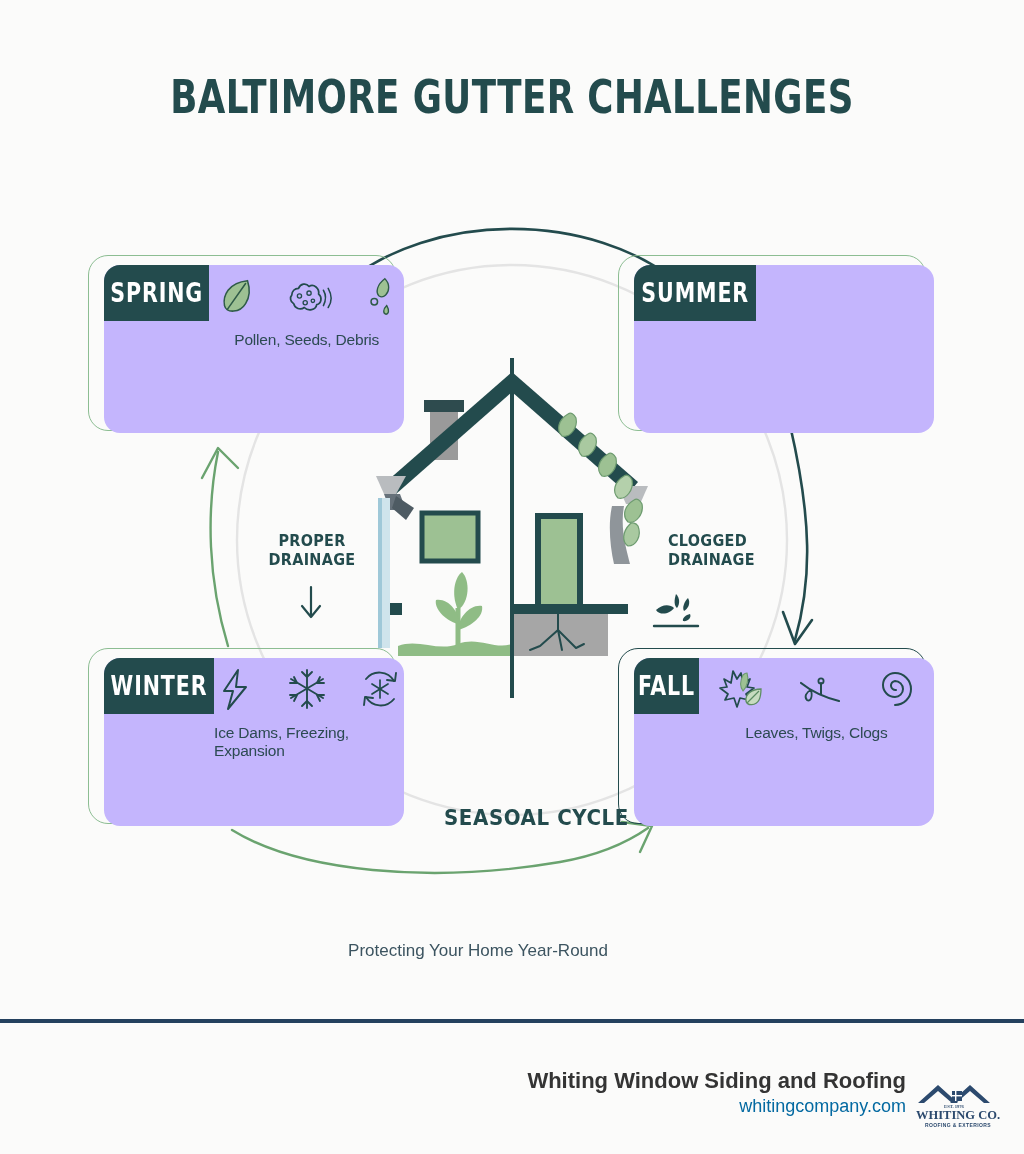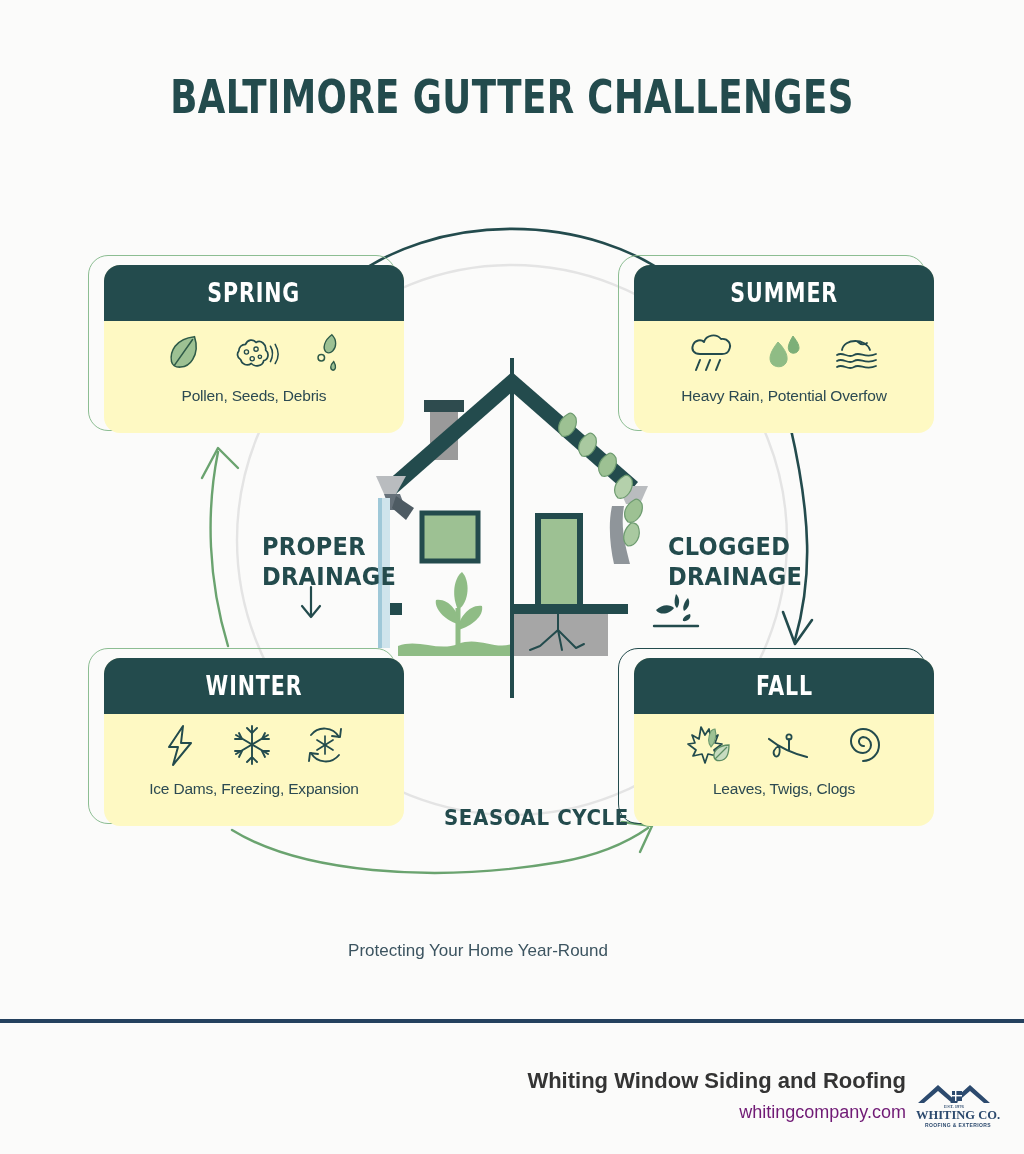"SPRING" .season-card { background: #fef9c3 -> #c4b5fd; flex-direction: column -> row }
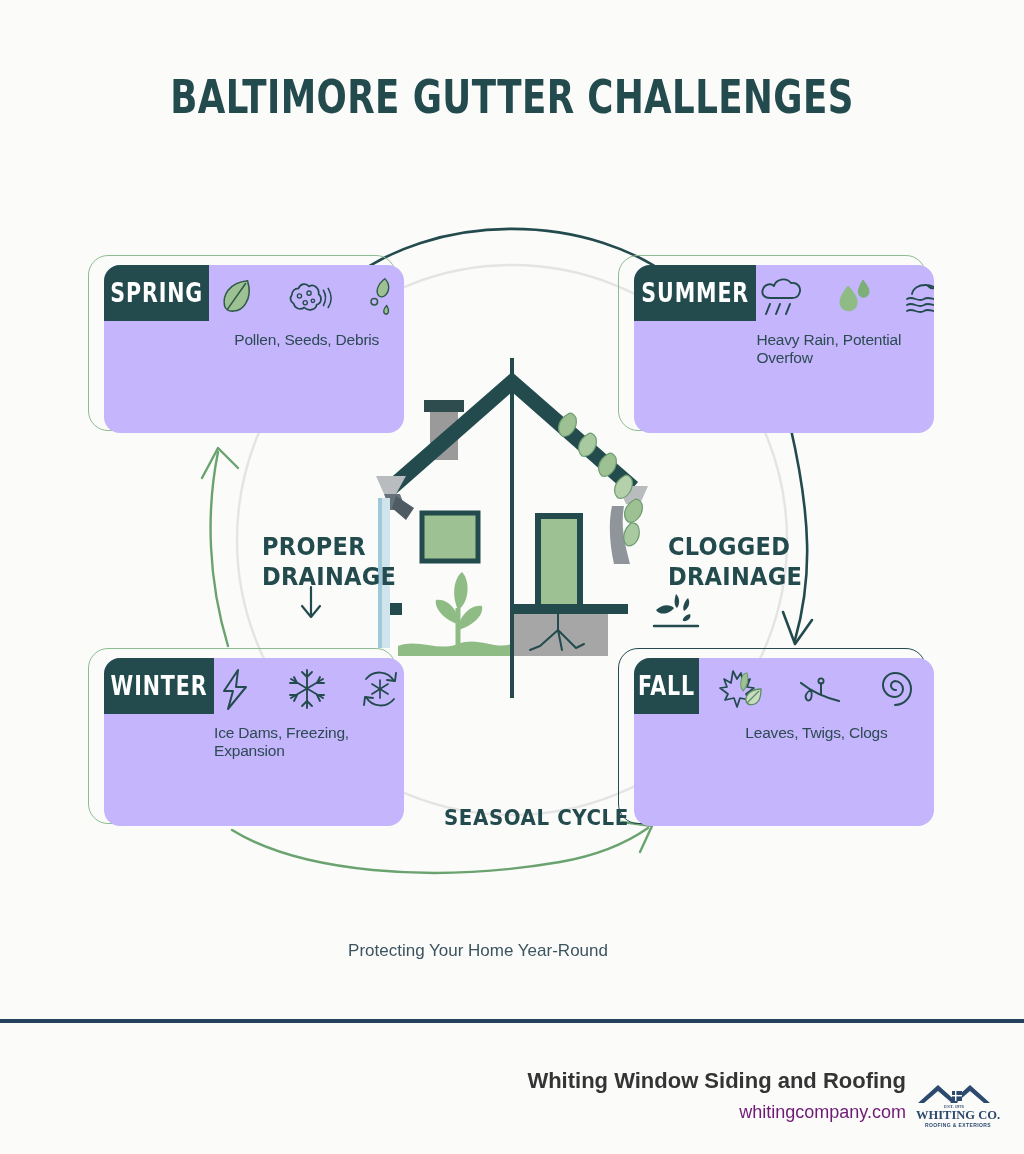"Heavy Rain, Potential Overfow" div.card-body { html: <div> <div> <svg> <path></path> <path></path> <path></path> <path></path> </svg> <svg> <path></path> <path></path> </svg> <svg> <path></path> <path></path> <path></path> <path></path> <path></path> </svg> </div> <div>Heavy Rain, Potential Overfow</div> </div> -> none }
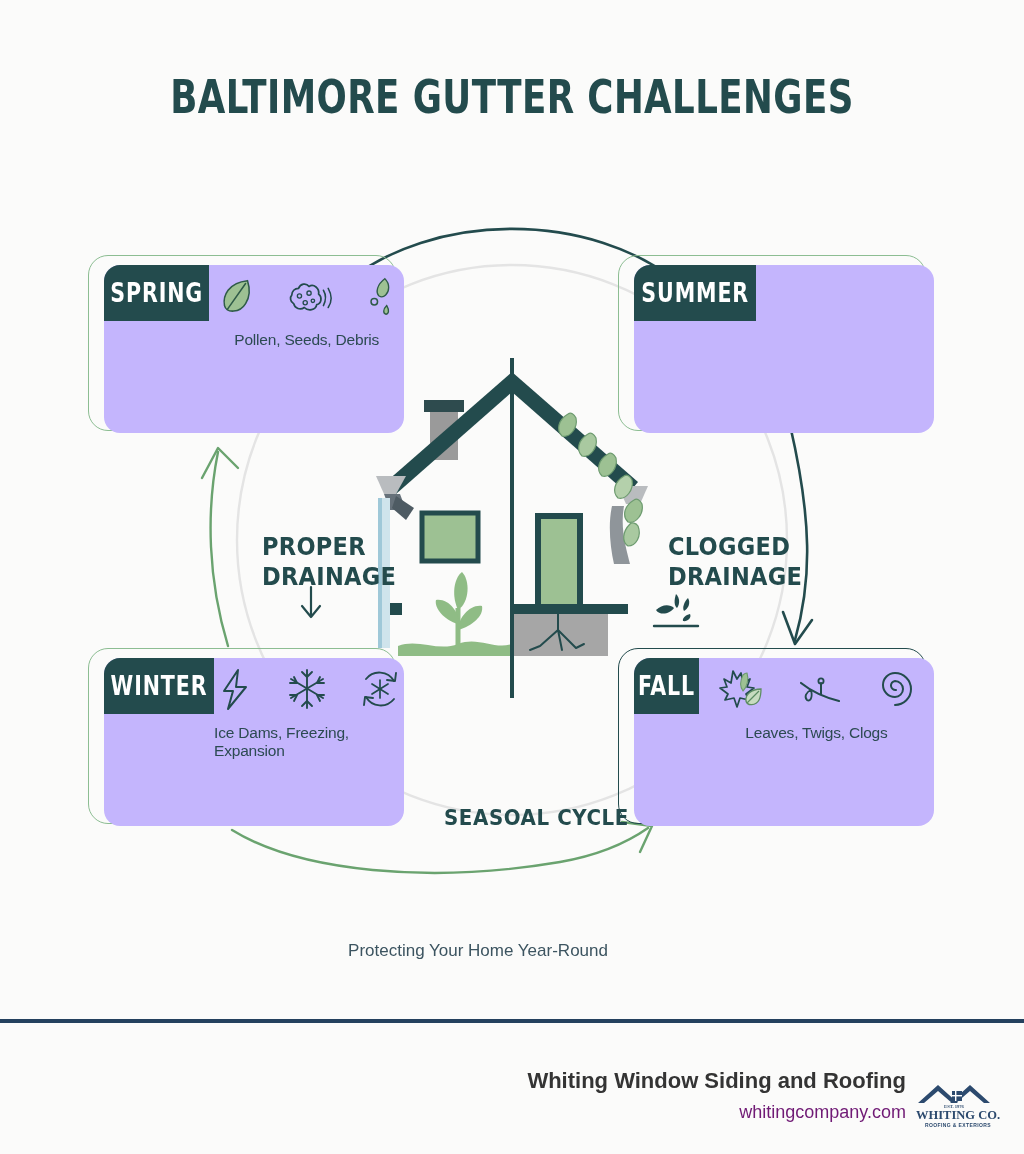"PROPER" .center-label { font-size: 25px -> 16px }
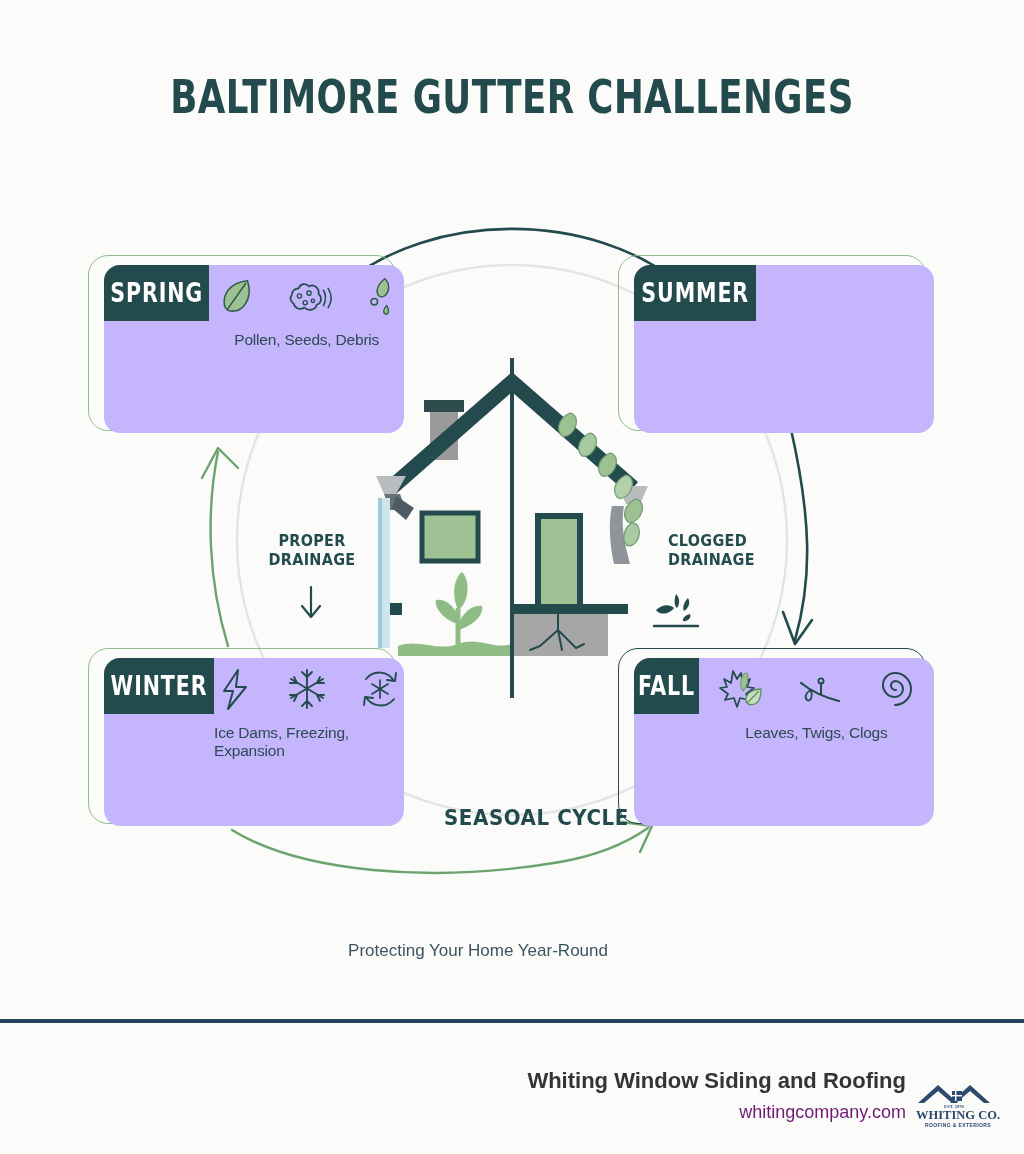"whitingcompany.com" #brand-url { color: #701a75 -> #0369a1; margin-top: 8px -> 2px }
